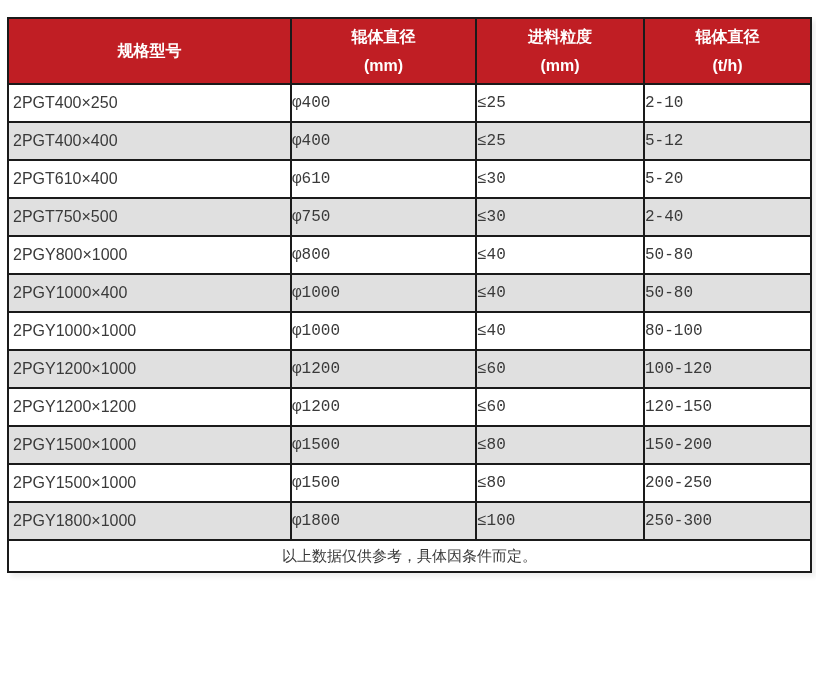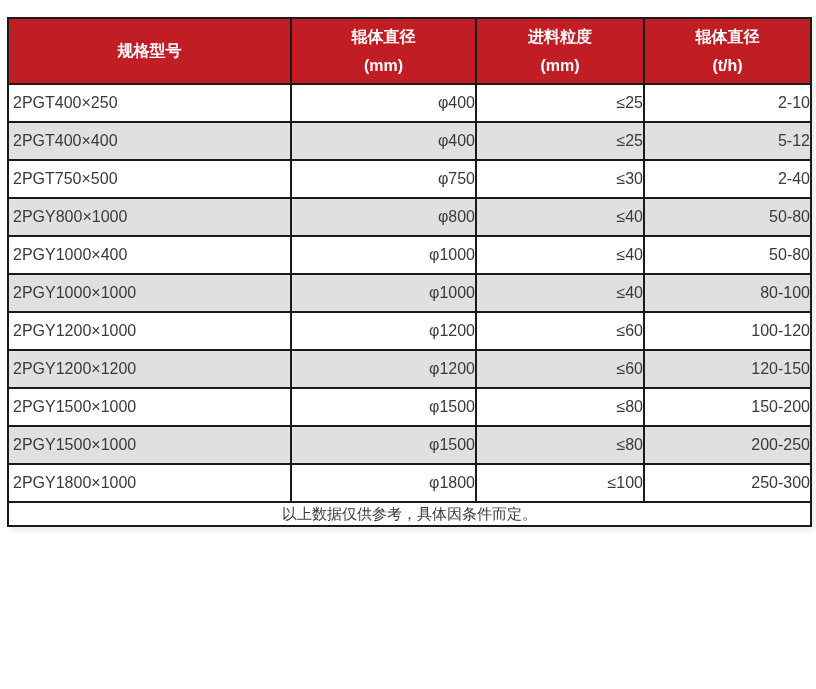"φ400" tbody td.center { font-family: none -> Liberation Mono, monospace; text-align: right -> left }
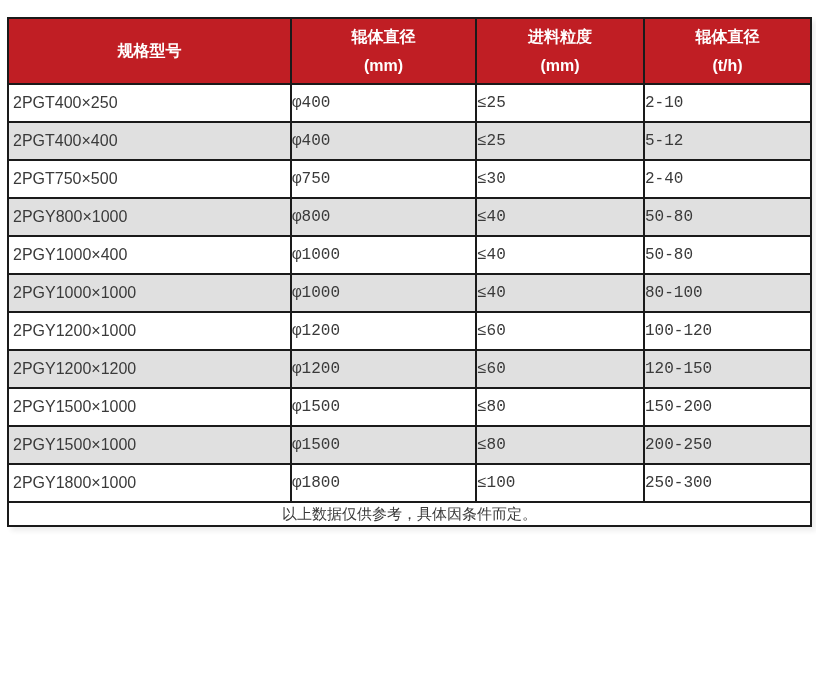"2PGT610×400" tr { html: none -> <tr> <td>2PGT610×400</td> <td>φ610</td> <td>≤30</td> <td>5-20</td> </tr> }
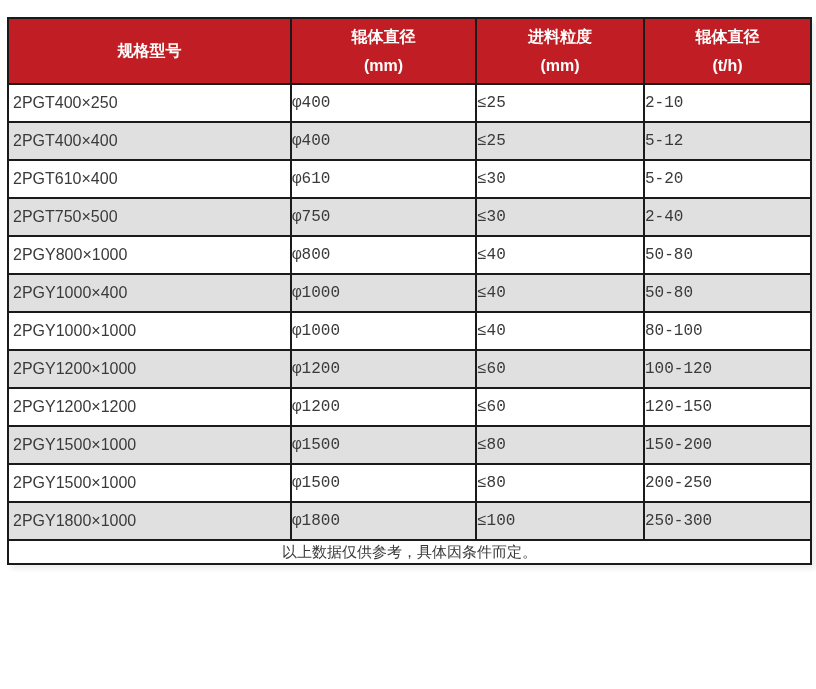"以上数据仅供参考，具体因条件而定。" tfoot td { height: 24px -> 32px }
